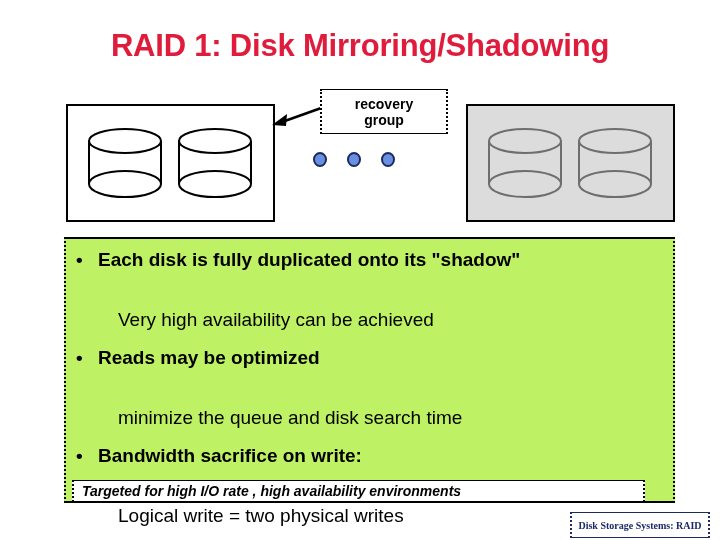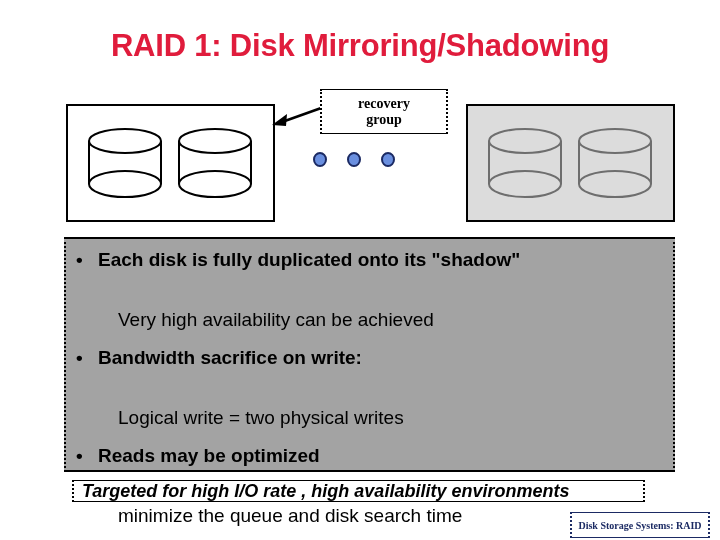"recovery" #recovery-group-label { font-family: Liberation Serif, serif -> Liberation Sans, sans-serif }
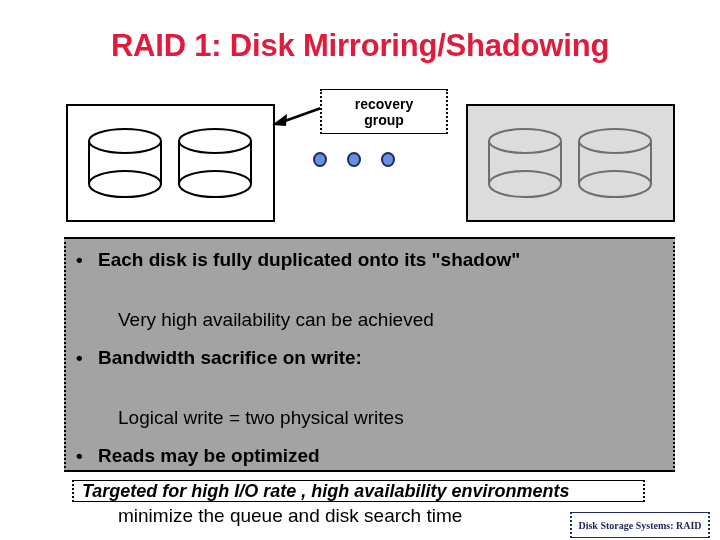"• Each disk is fully" #body-box { background: #a3a3a3 -> #bef264; height: 235px -> 266px }
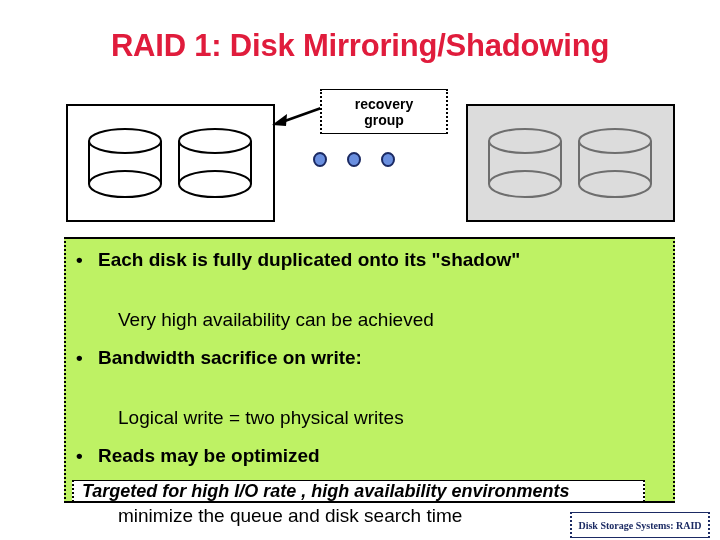"• Bandwidth sacrifice on write:" div.bullet-block { order: before "• Reads may be optimized" -> after "• Reads may be optimized" }
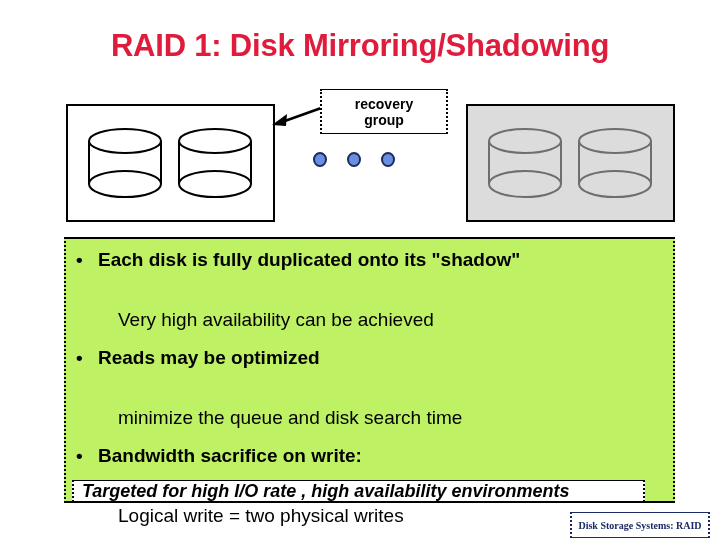"Targeted for high I/O rate" #tagline-text { font-size: 18px -> 14px }
